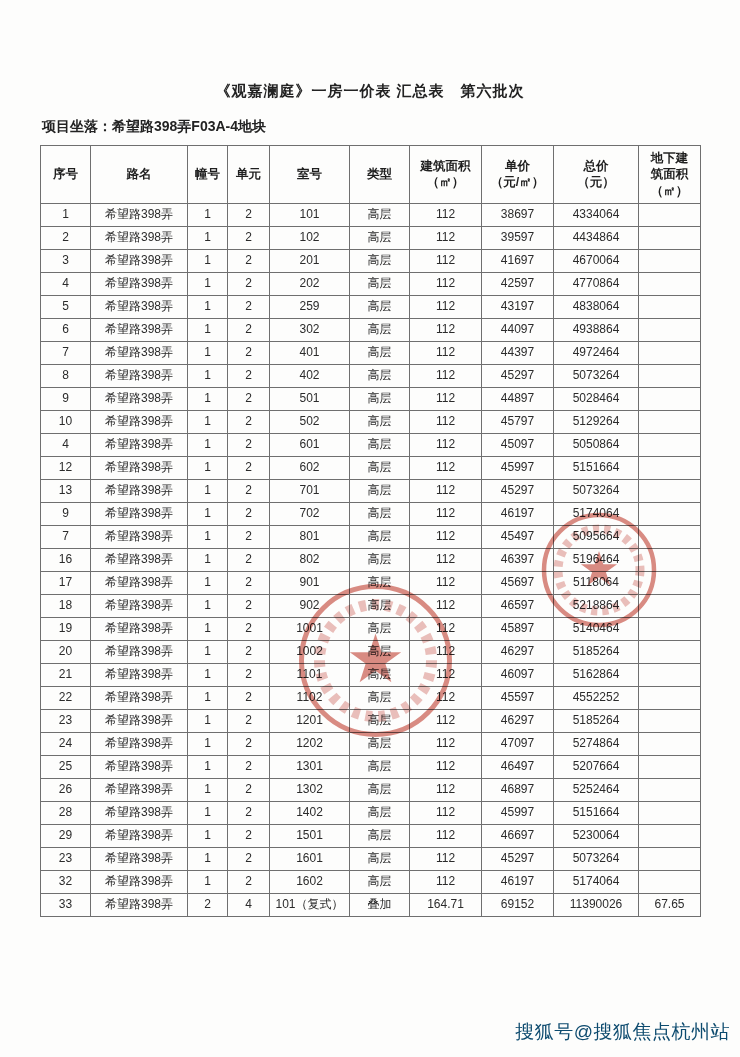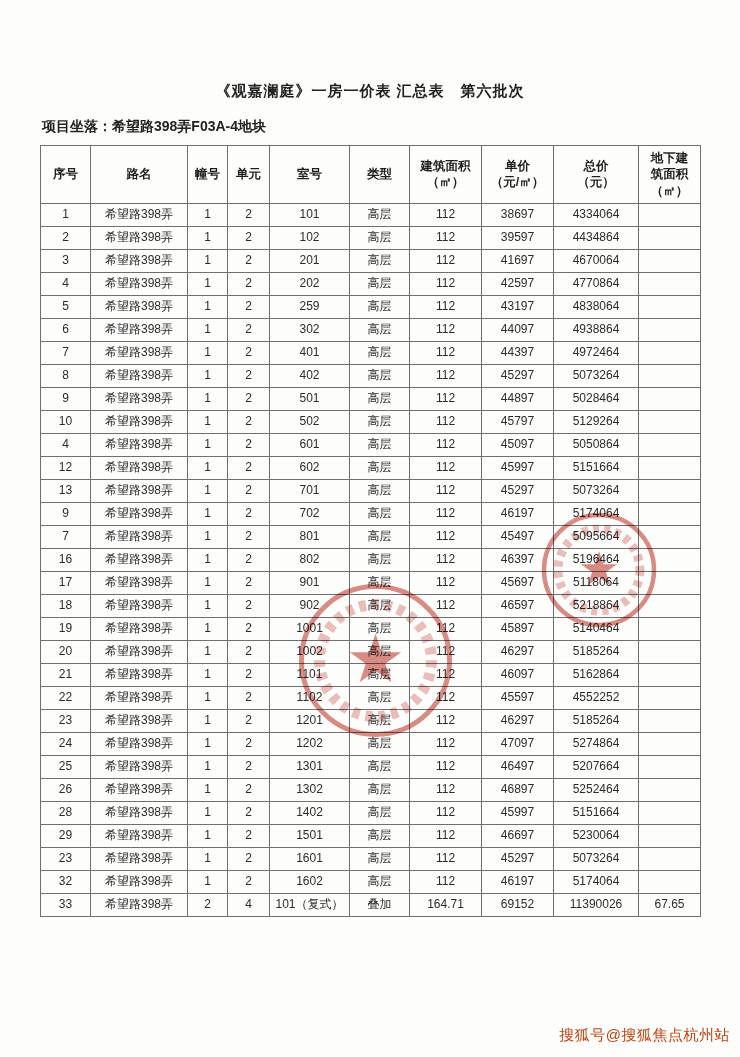"搜狐号@搜狐焦点杭州站" .watermark { color: #c2410c -> #0c4a6e; font-size: 15px -> 19px }
